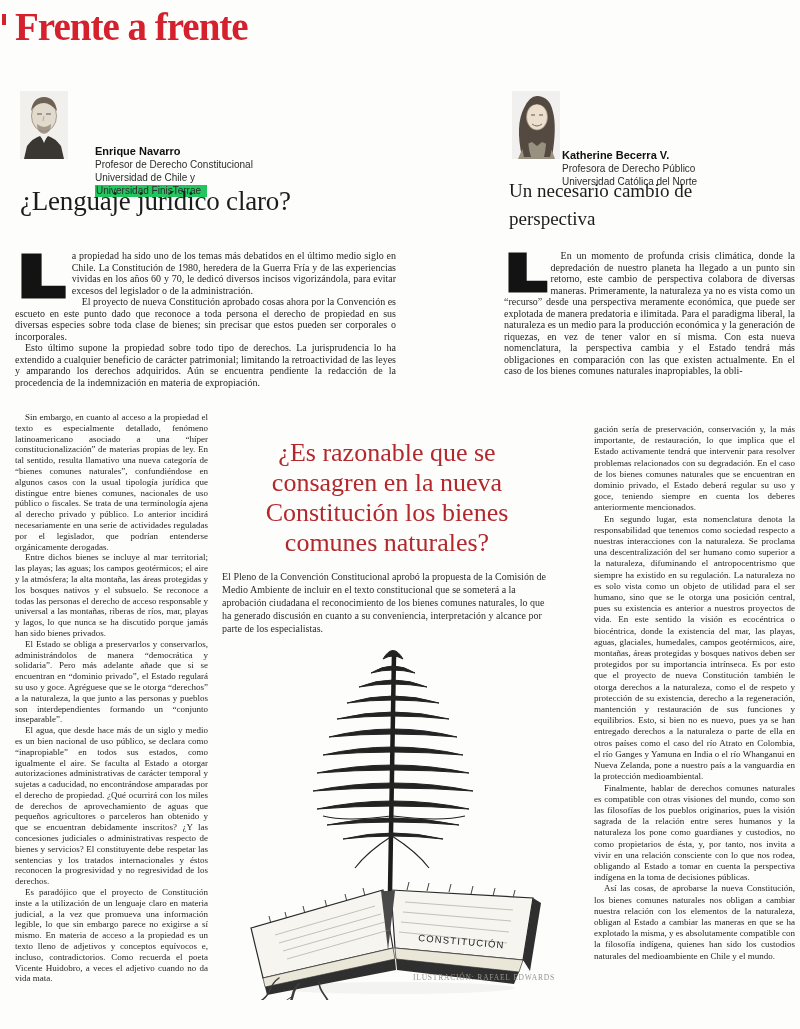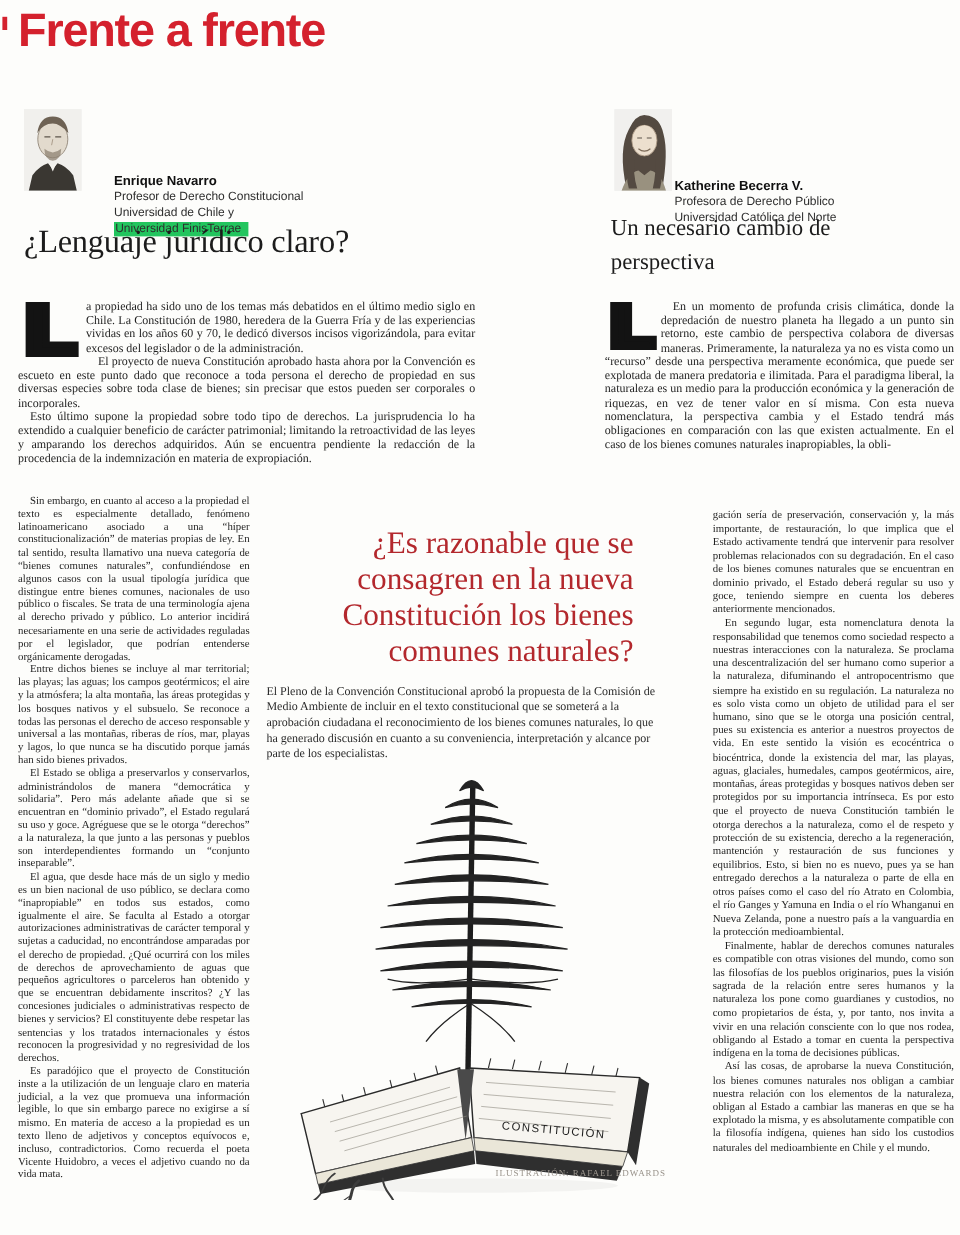"Frente a frente" .masthead { font-family: Liberation Sans, sans-serif -> Liberation Serif, serif }
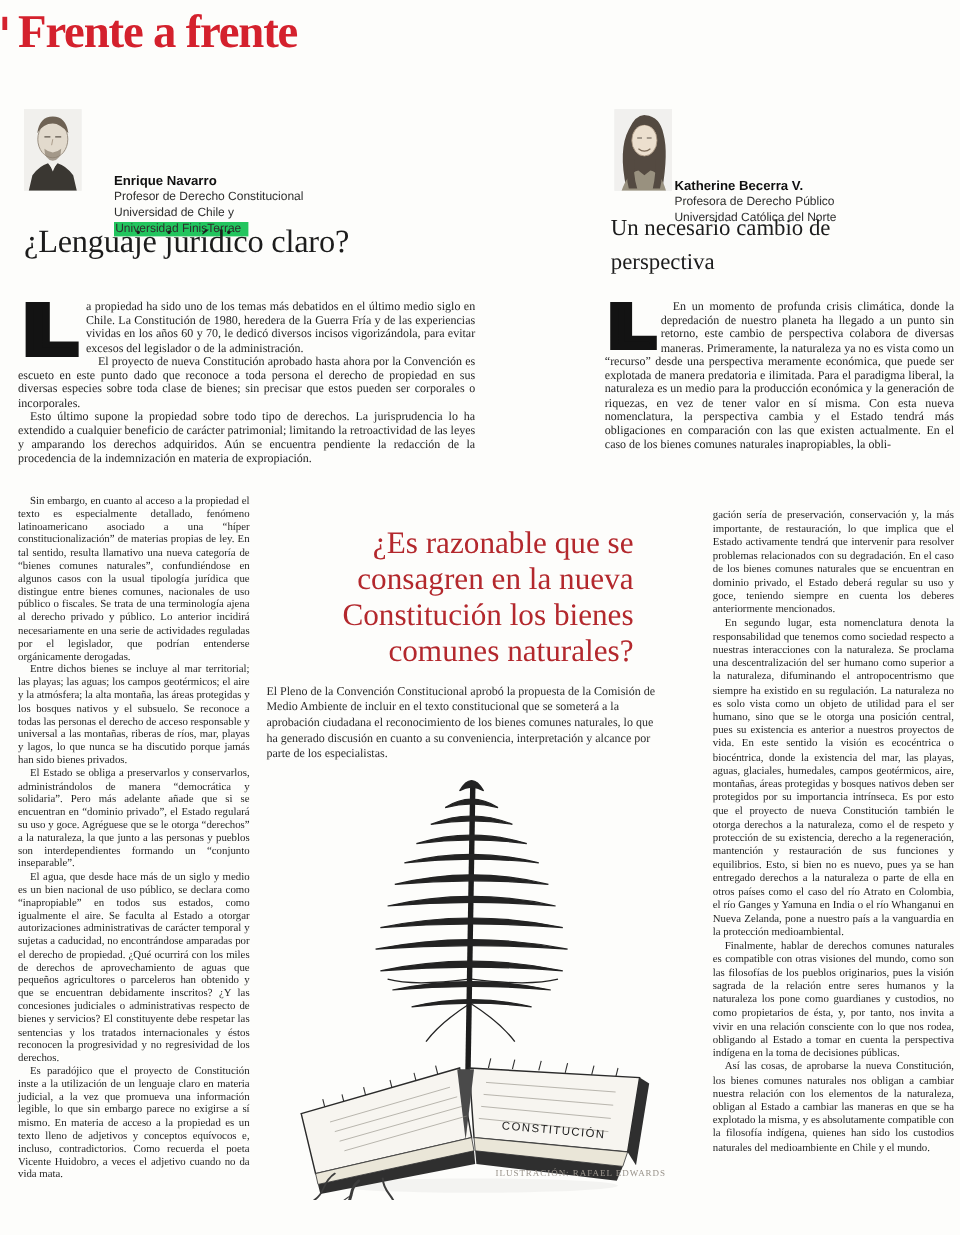"El proyecto de nueva Constitución" p.indent { text: hasta -> cosas }
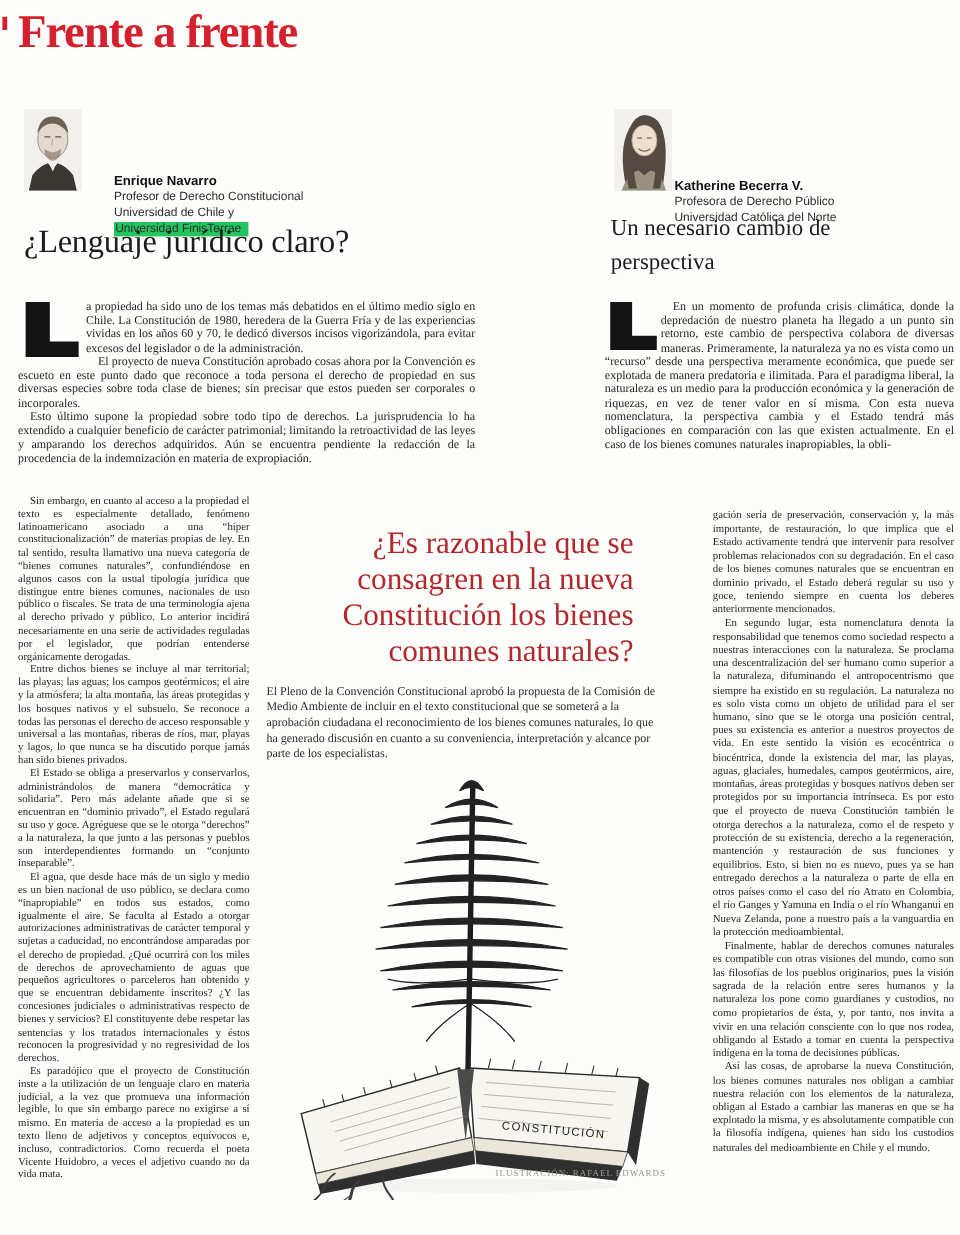"¿Es razonable que se consagren" .question { text-align: right -> center }
